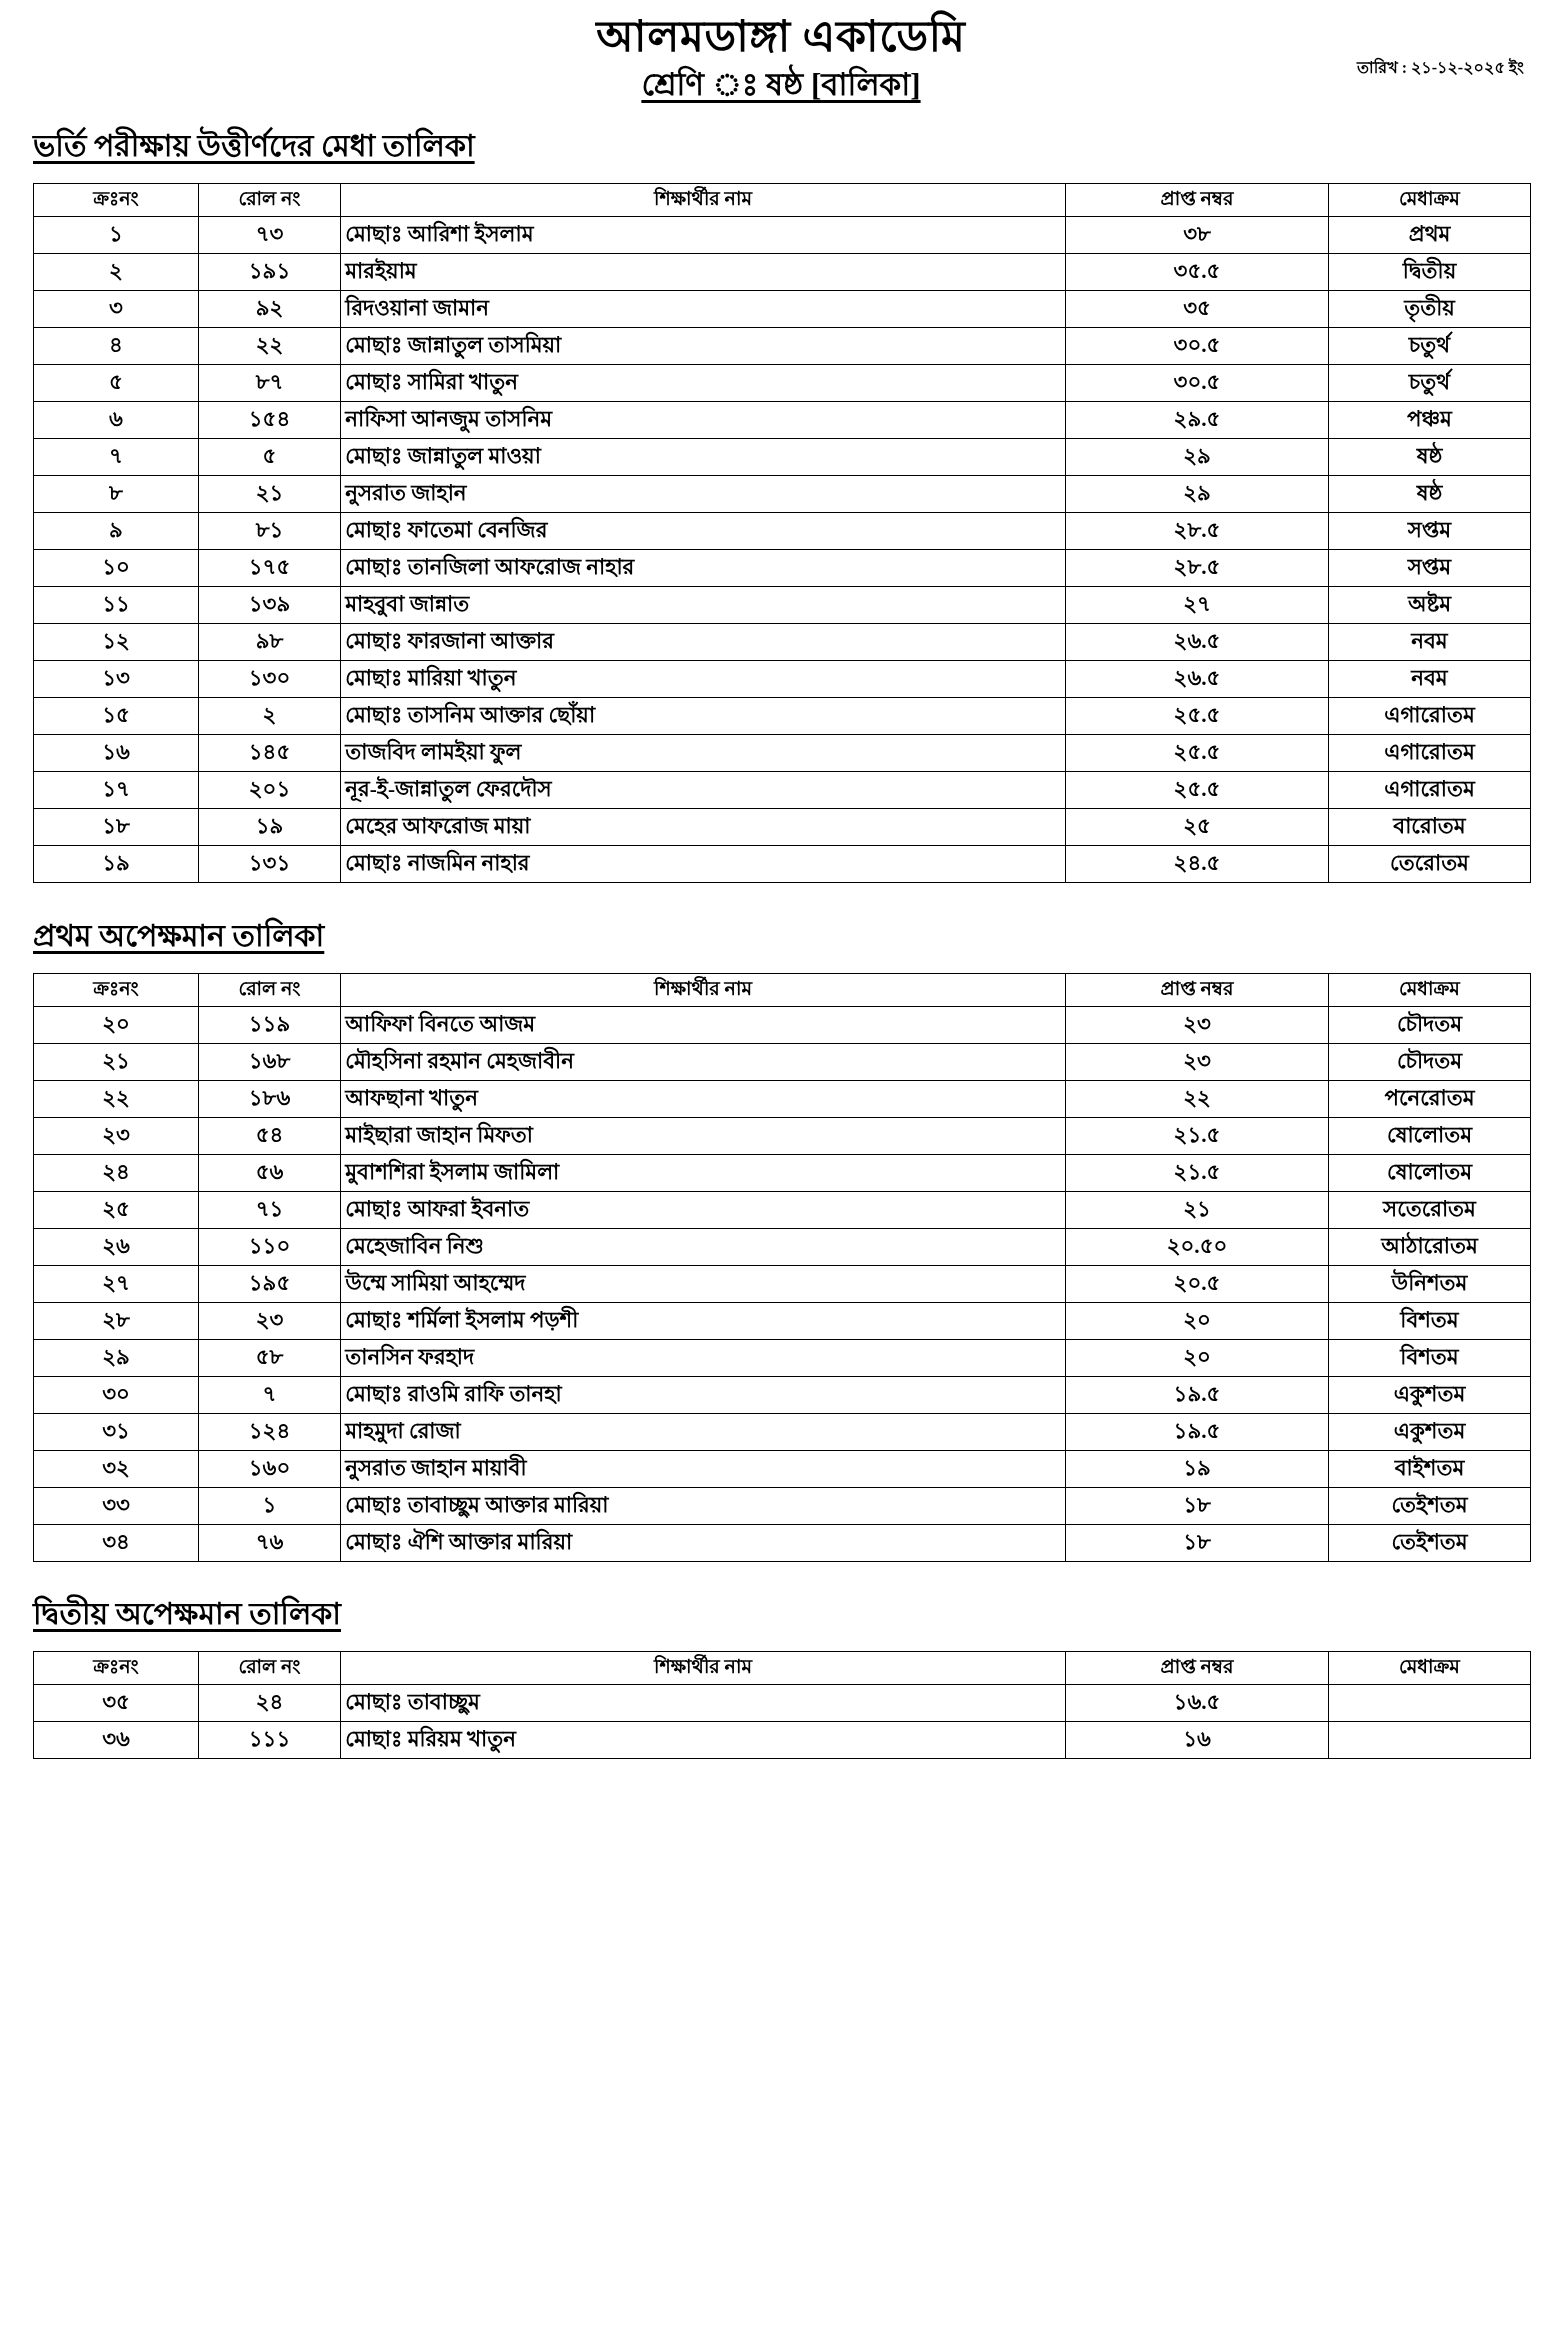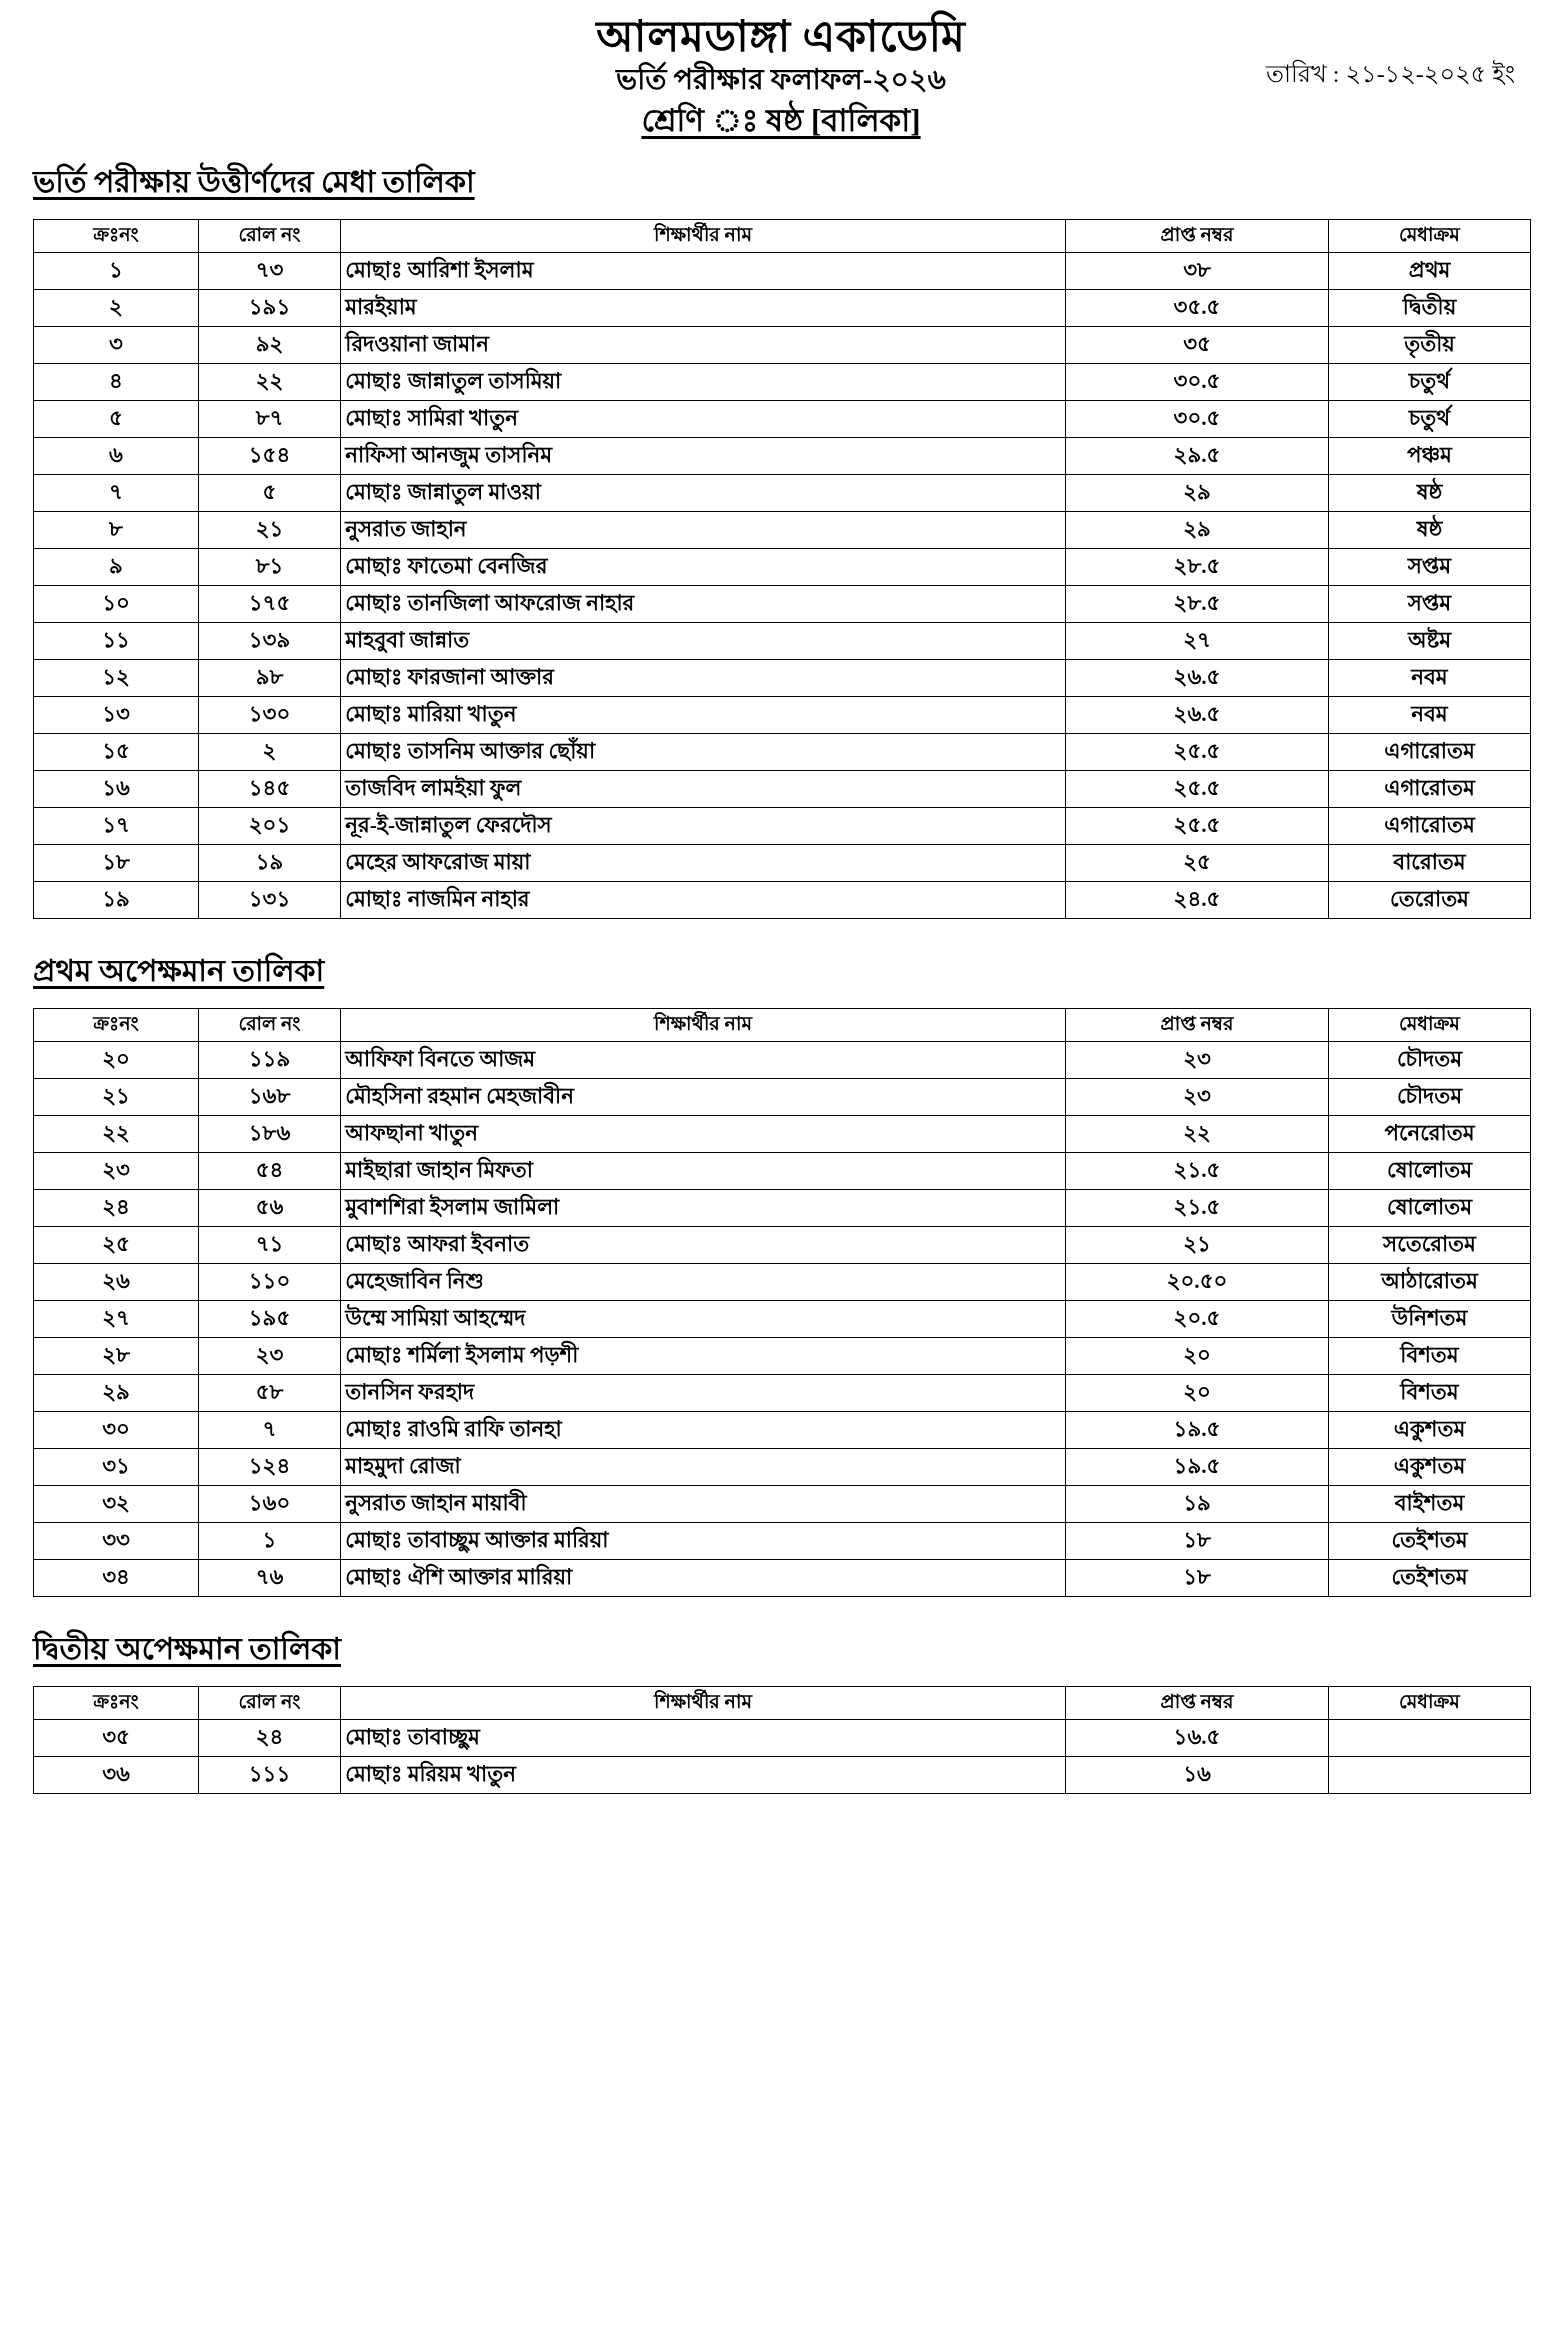"ভর্তি পরীক্ষার ফলাফল-২০২৬" div.exam-line { html: <div>ভর্তি পরীক্ষার ফলাফল-২০২৬</div> -> none }
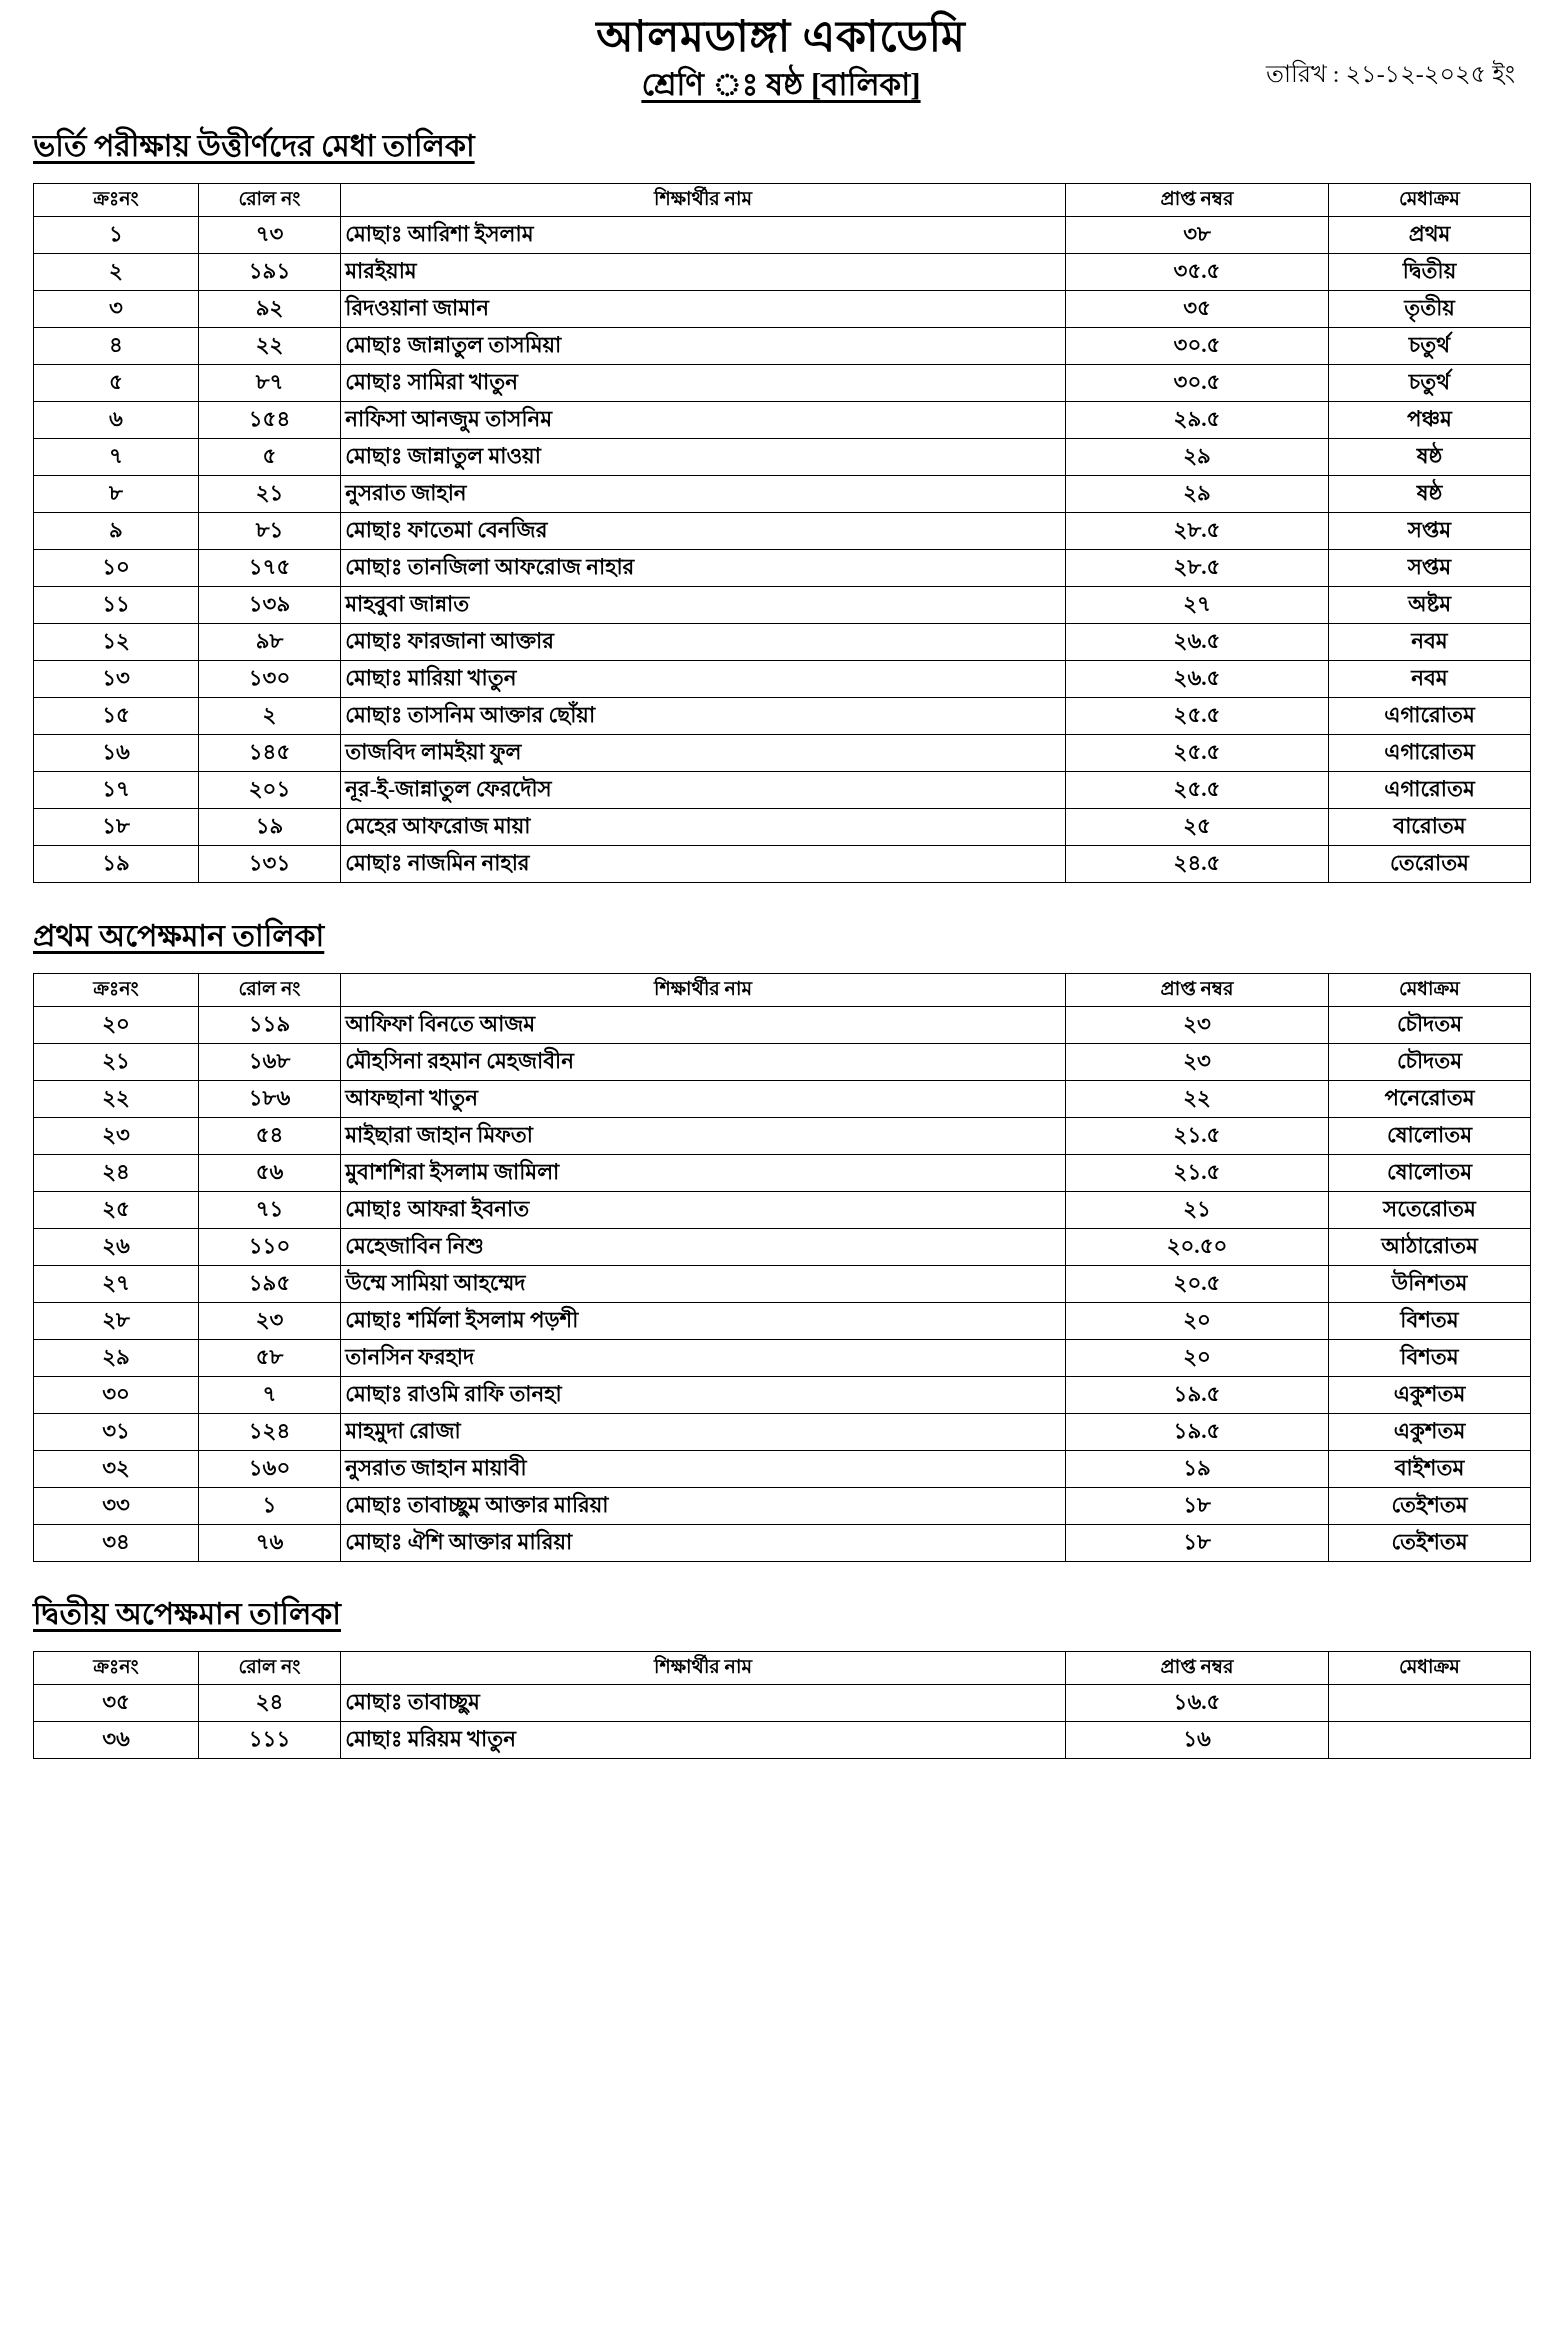"তারিখ : ২১-১২-২০২৫ ইং" .date-line { font-size: 24px -> 16px; font-weight: normal -> bold; right: 14px -> 5px }
